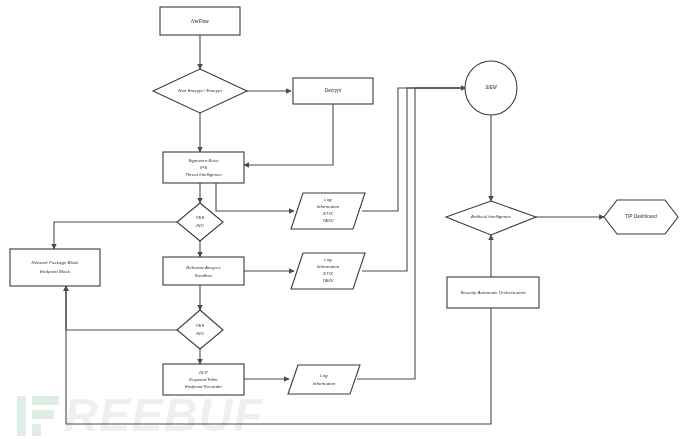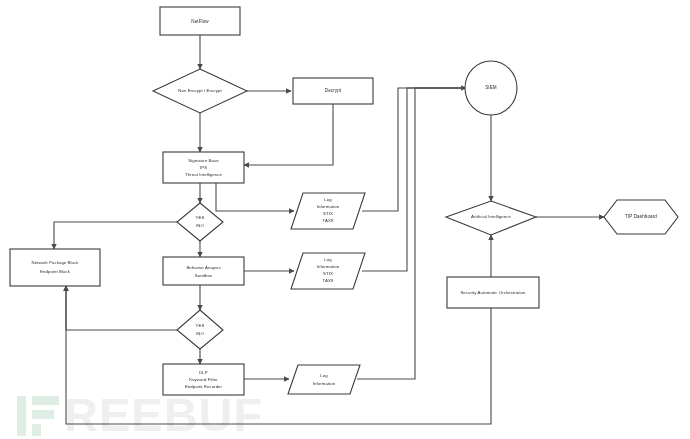"REEBUF" #diagram-root { font-style: none -> italic }
